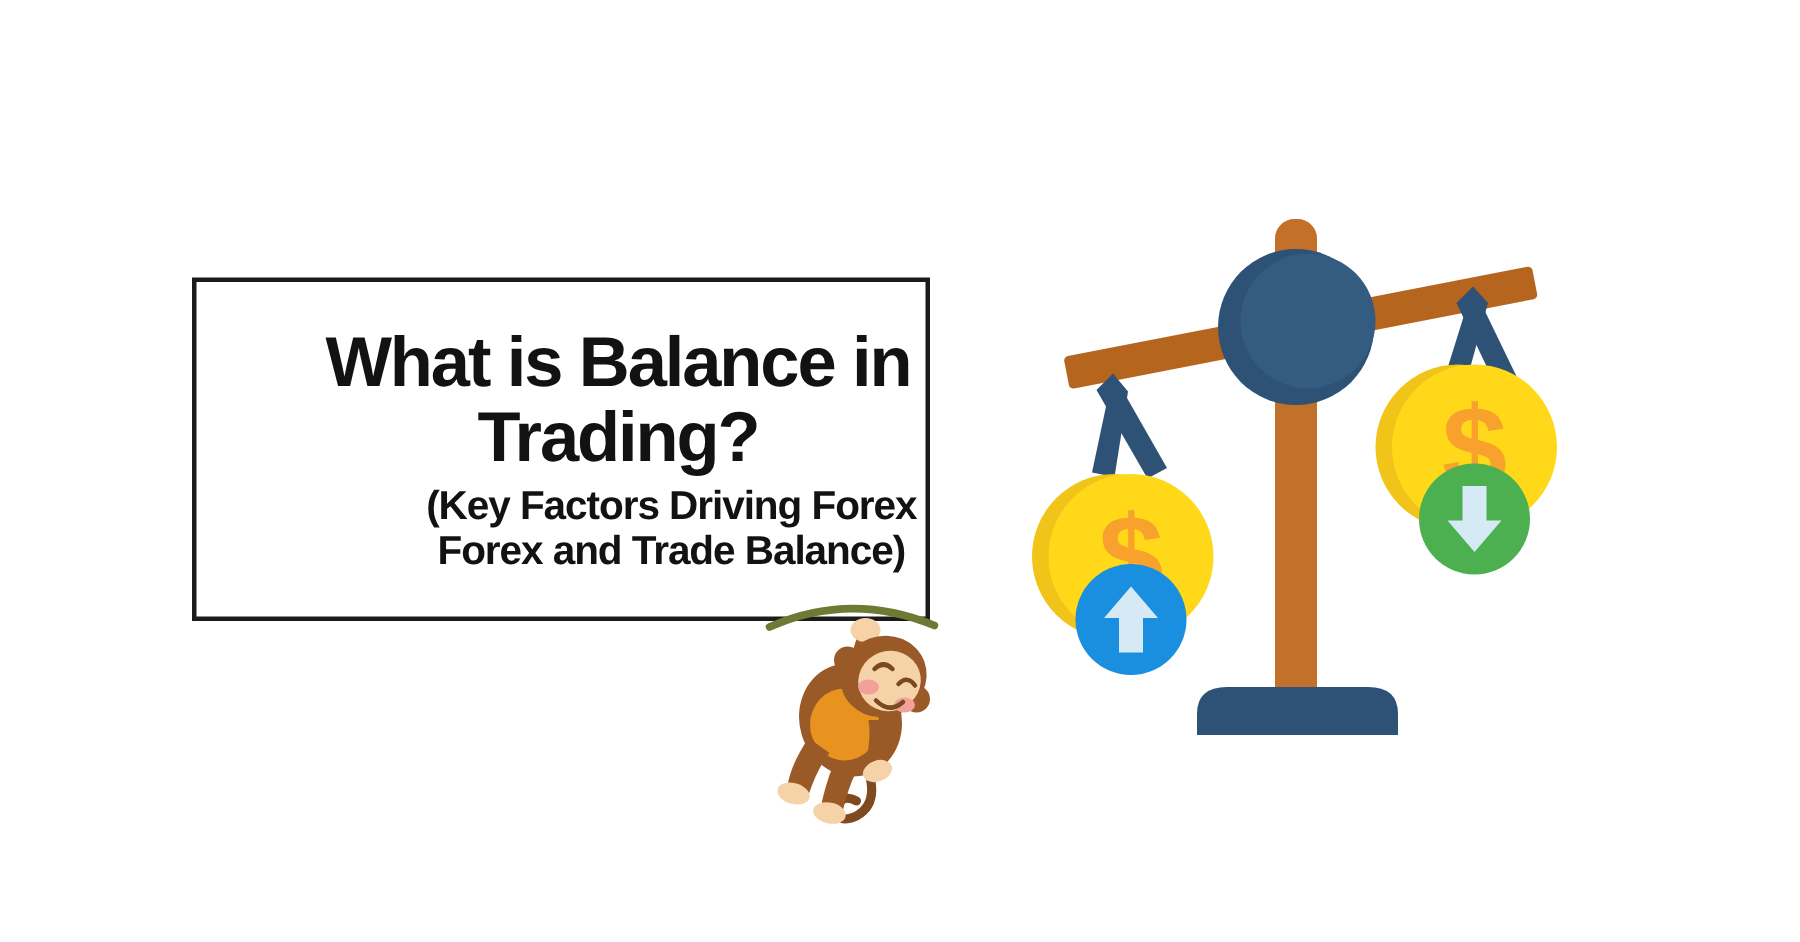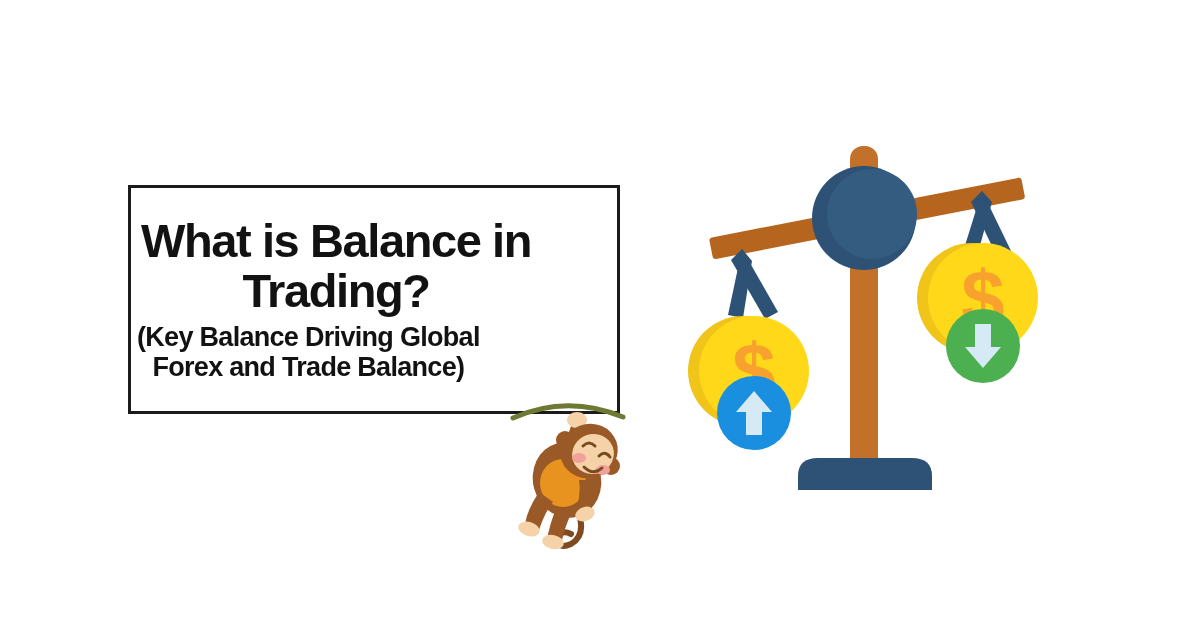"What is Balance in" .title-card { align-items: flex-start -> flex-end }
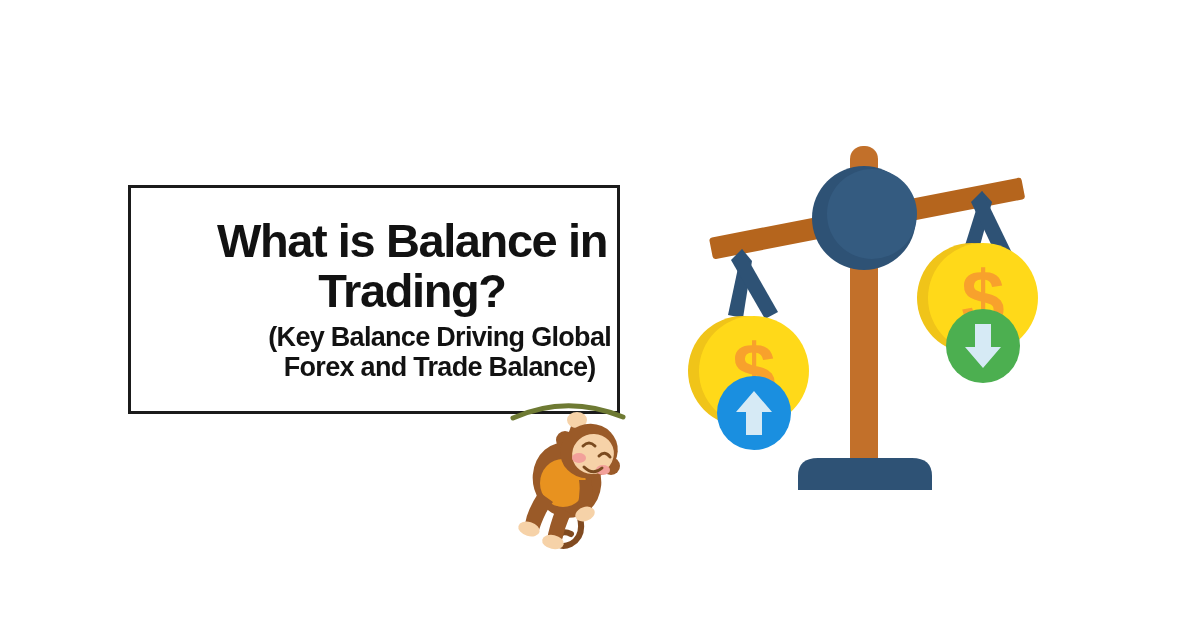"(Key Balance Driving Global" h2.title-sub { text: Balance Driving Global -> Factors Driving Forex }
